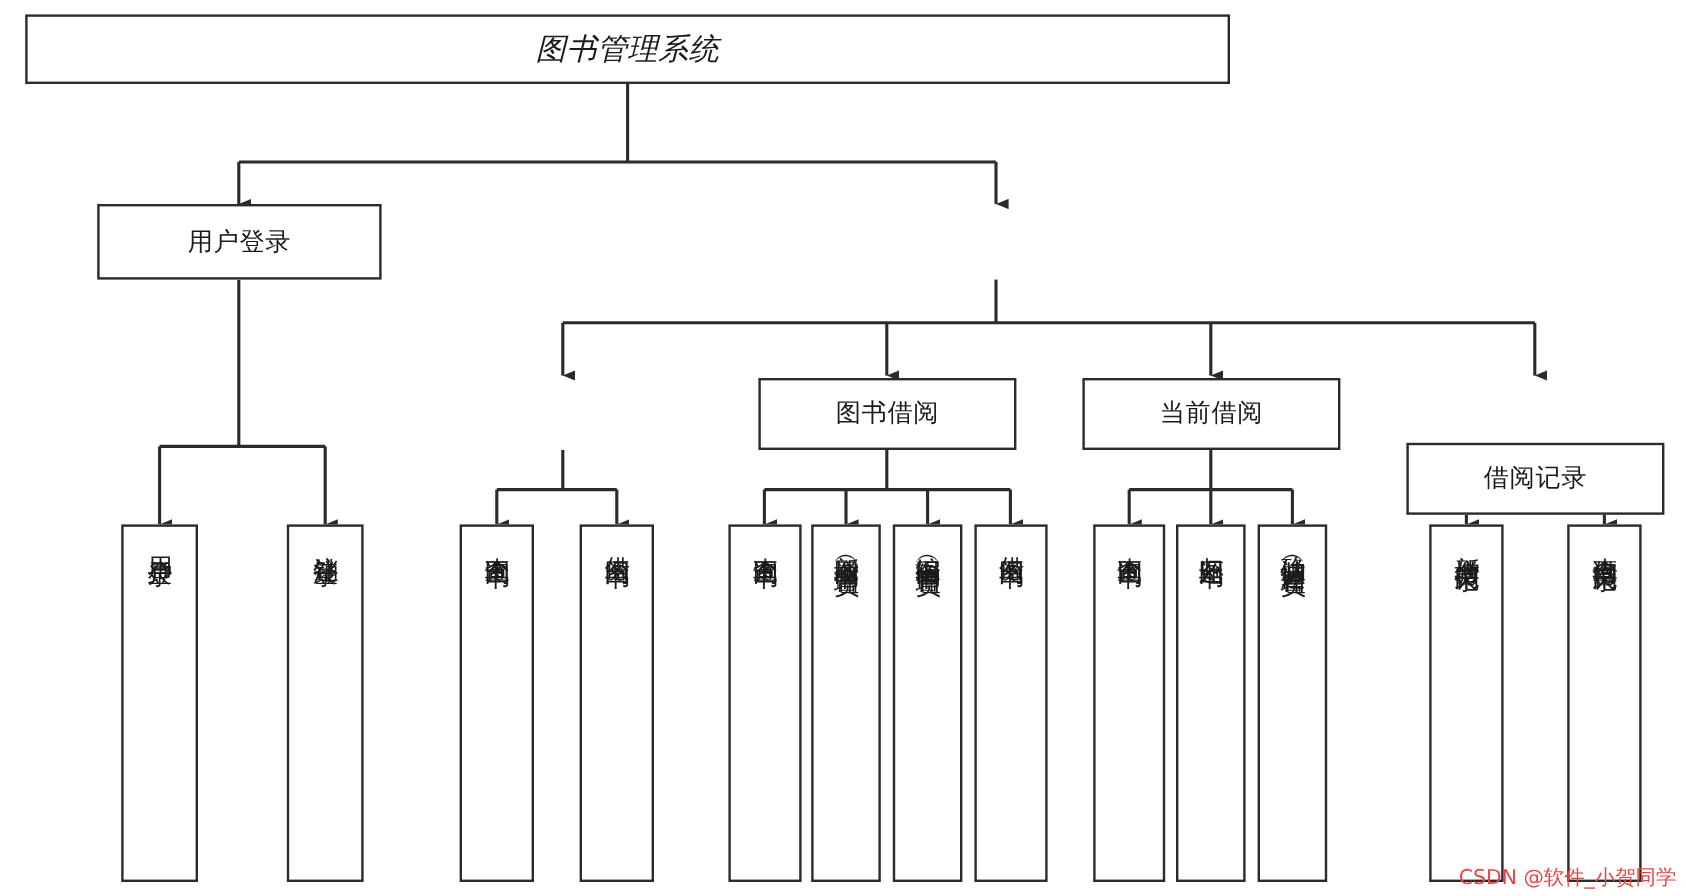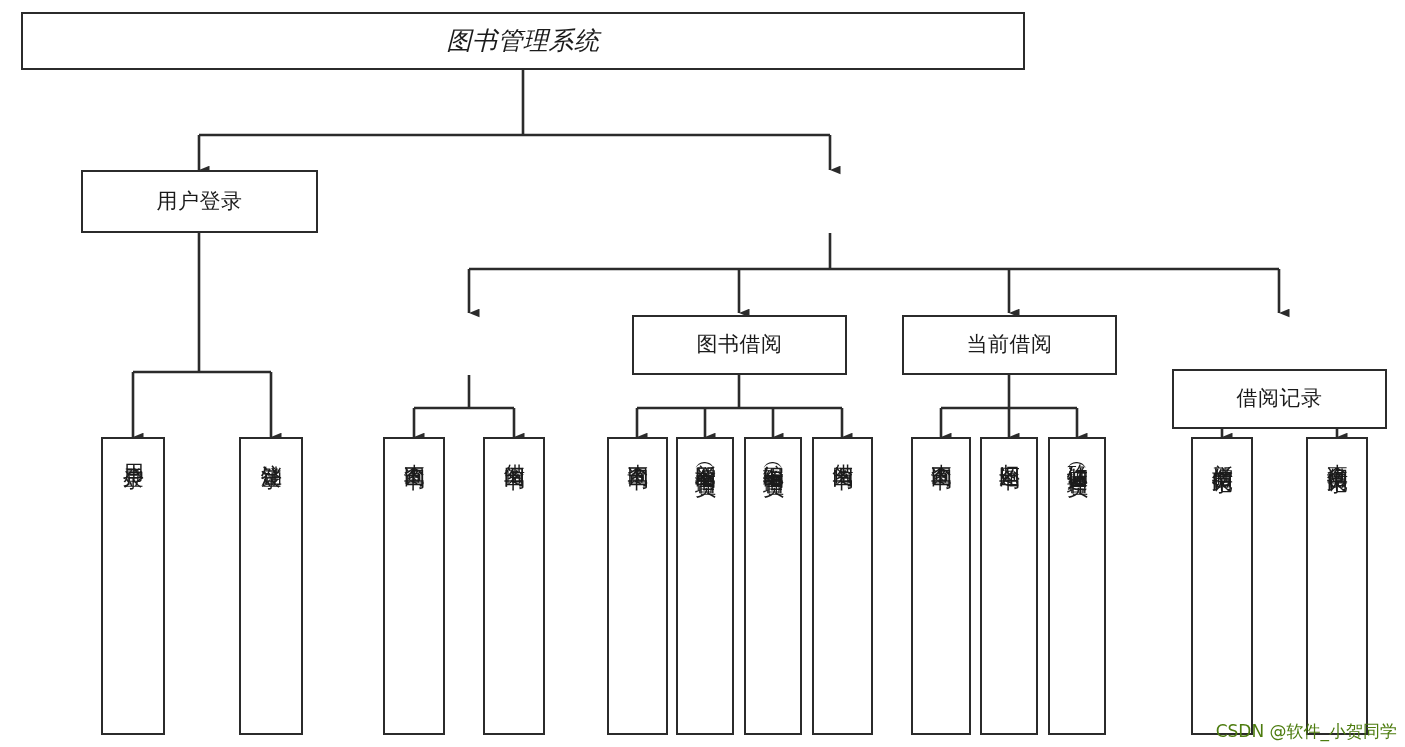"CSDN @软件_小贺同学" .watermark { color: #4d7c0f -> #ef4444 }
